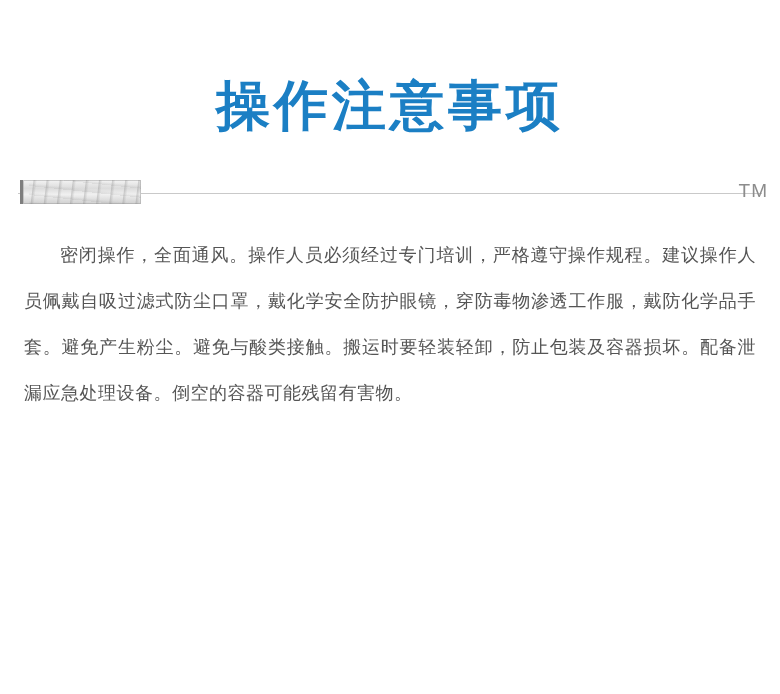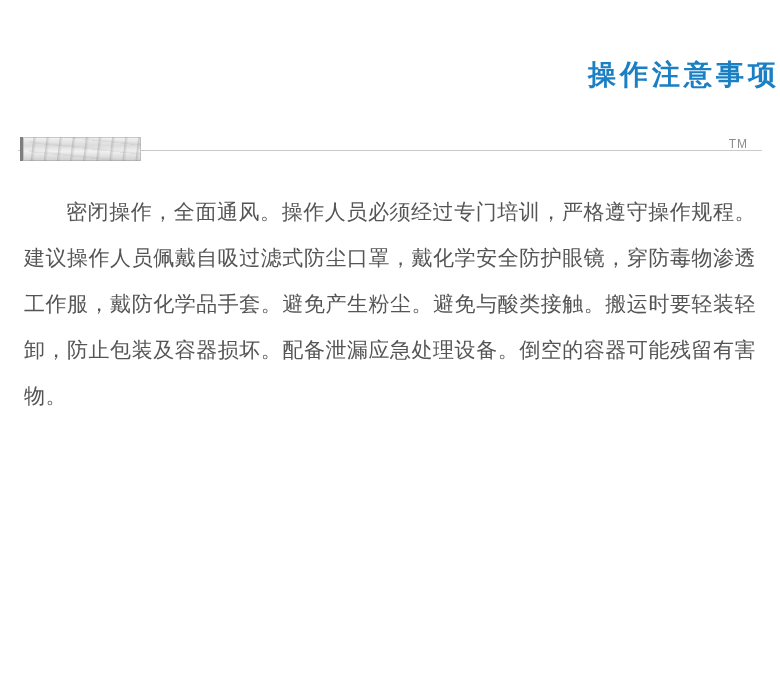"操作注意事项" .title { font-size: 28px -> 54px; text-align: right -> center }
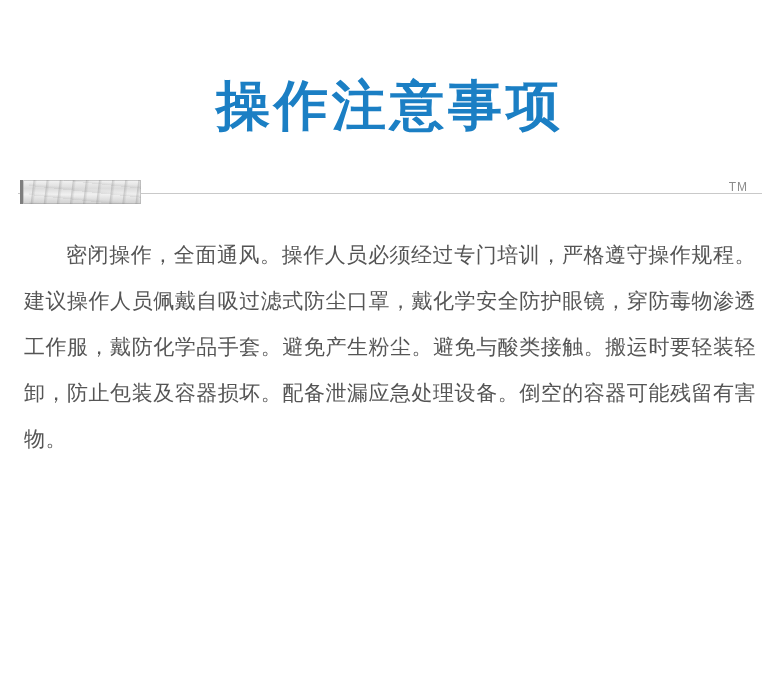"TM" .tm { font-size: 12px -> 19px; right: 32px -> 12px }
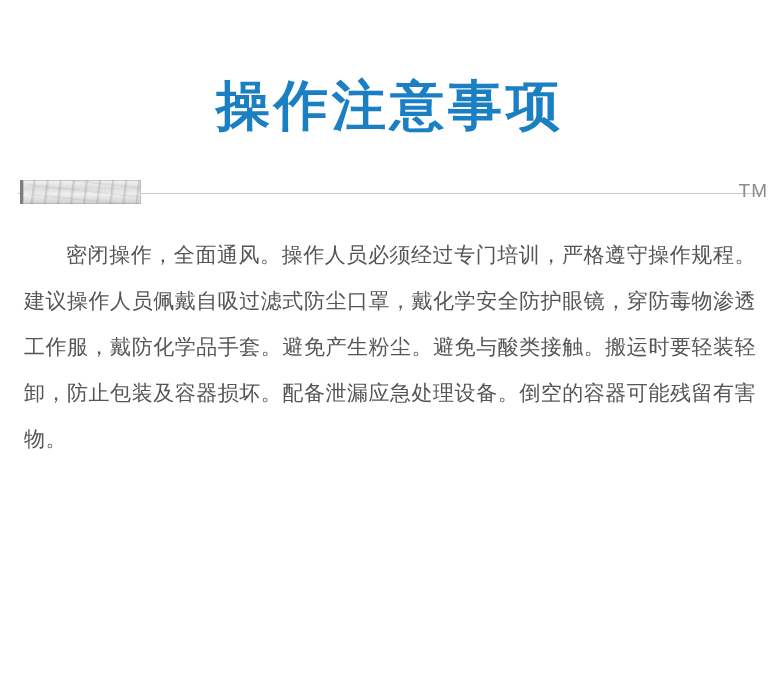"密闭操作，全面通风。操作人员必须经过专门培训，严格遵守操作规程。建议操作人员佩戴" .para { font-size: 21px -> 18px }
